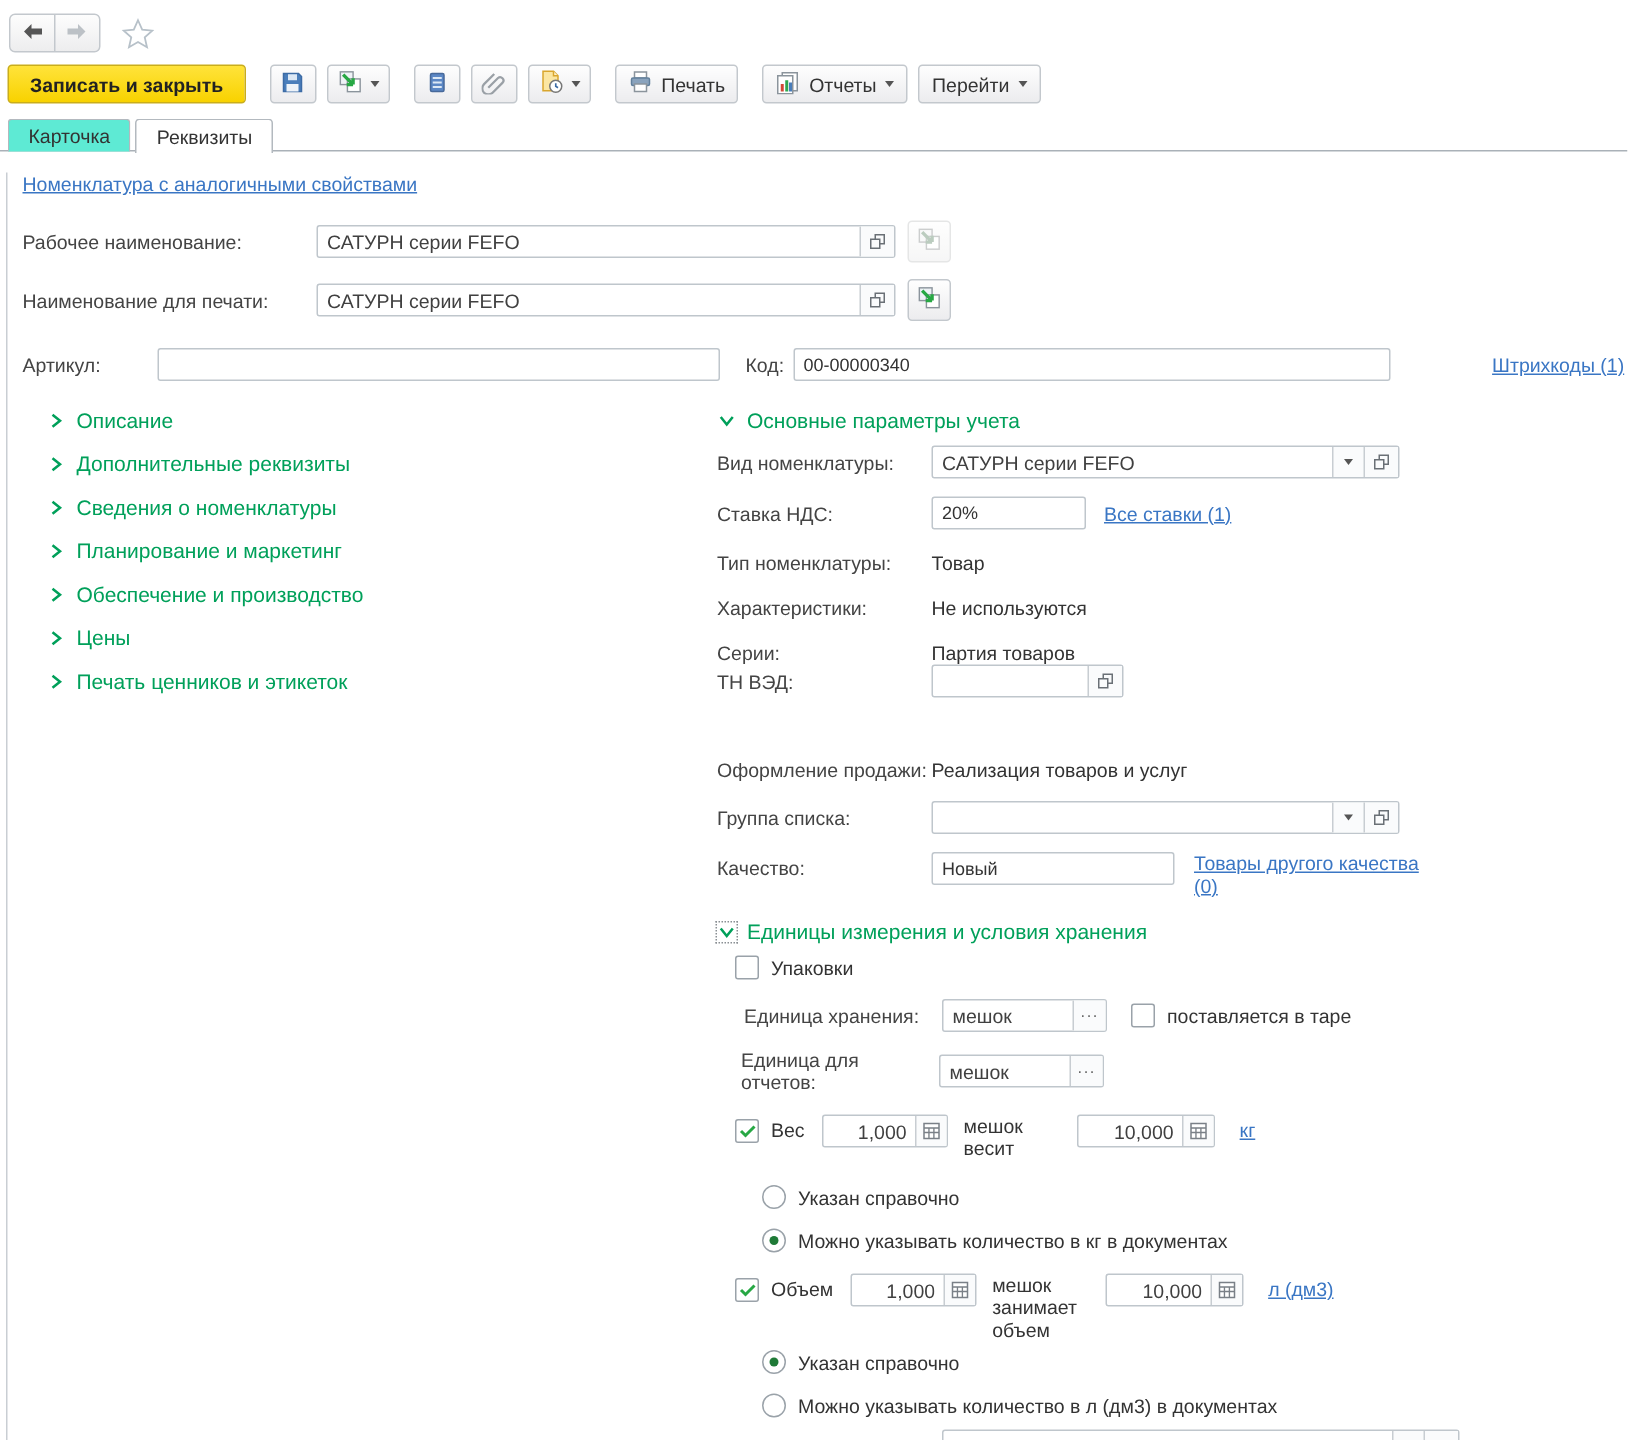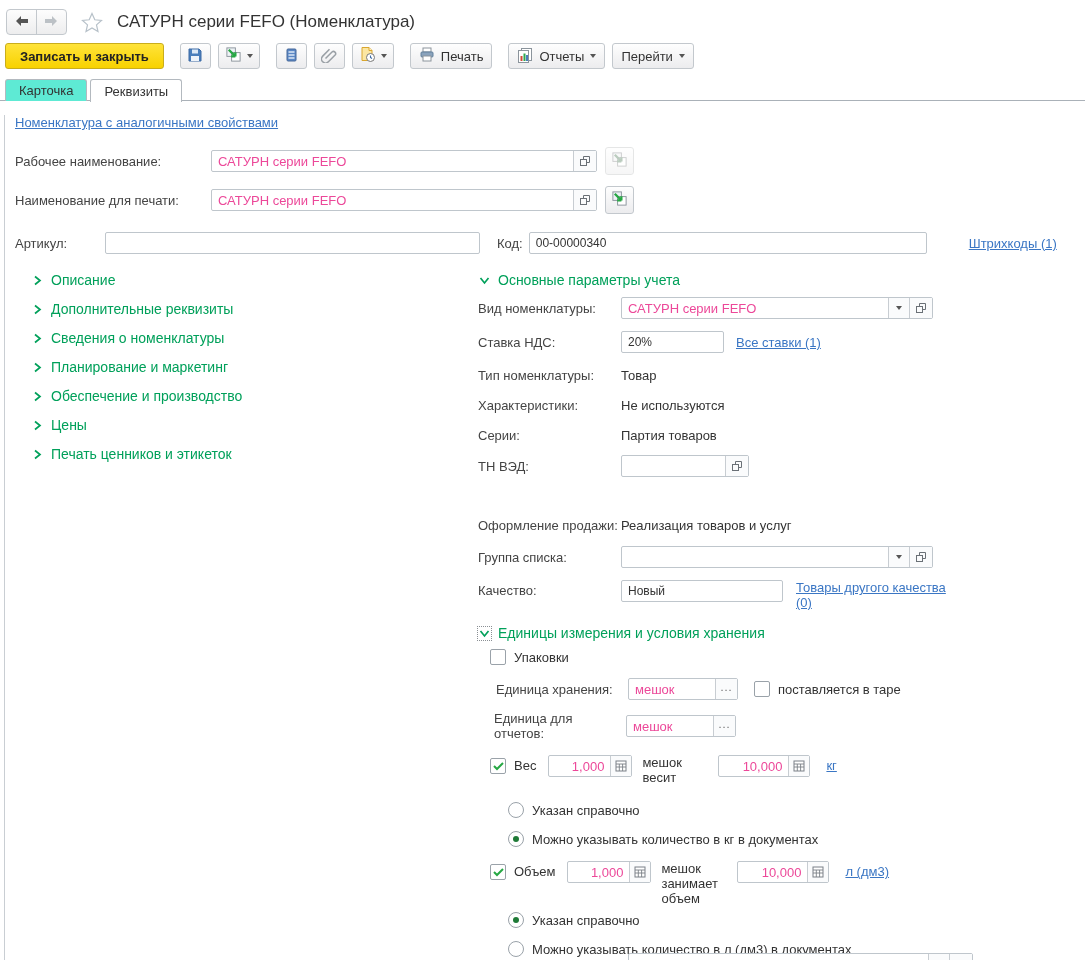"САТУРН серии FEFO (Номенклатура)" div.page-title { html: <div>САТУРН серии FEFO (Номенклатура)</div> -> none }
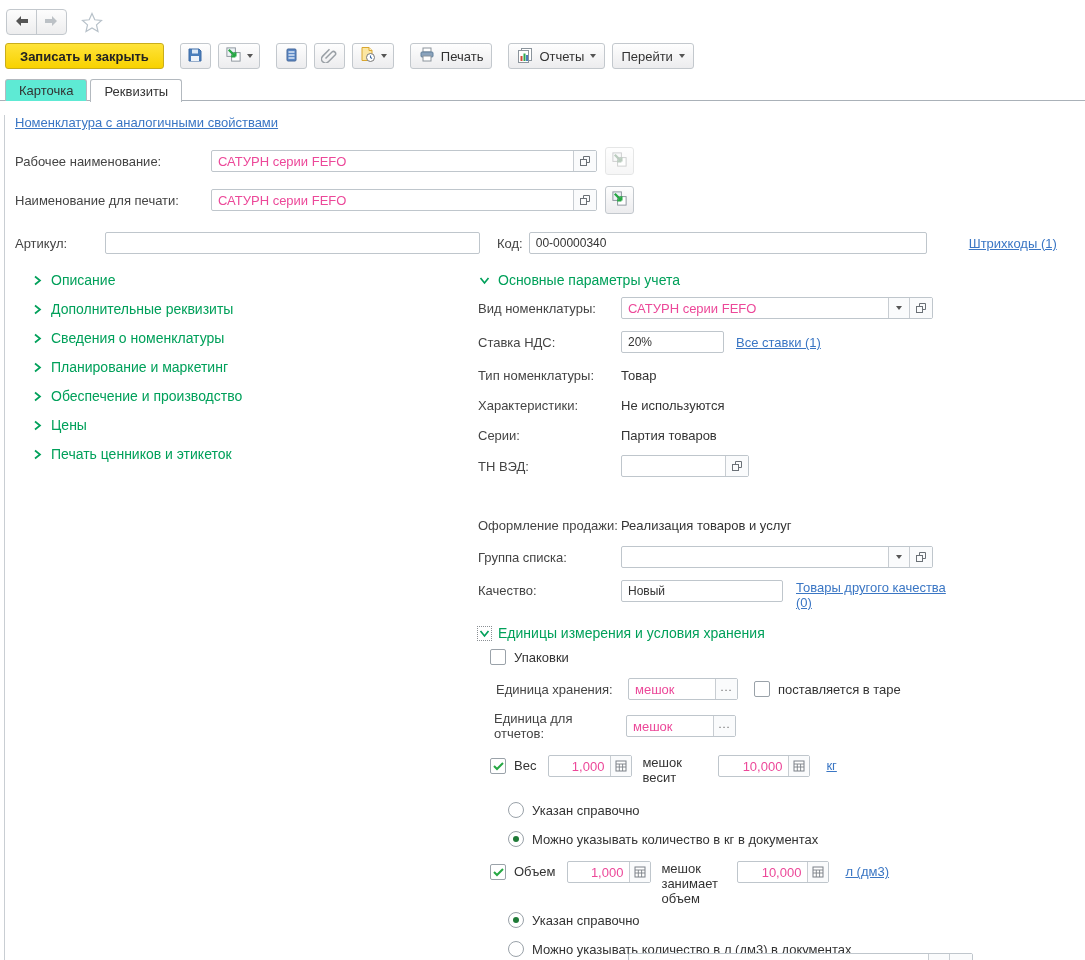"САТУРН серии FEFO" .group input { color: #ec4899 -> #404040 }
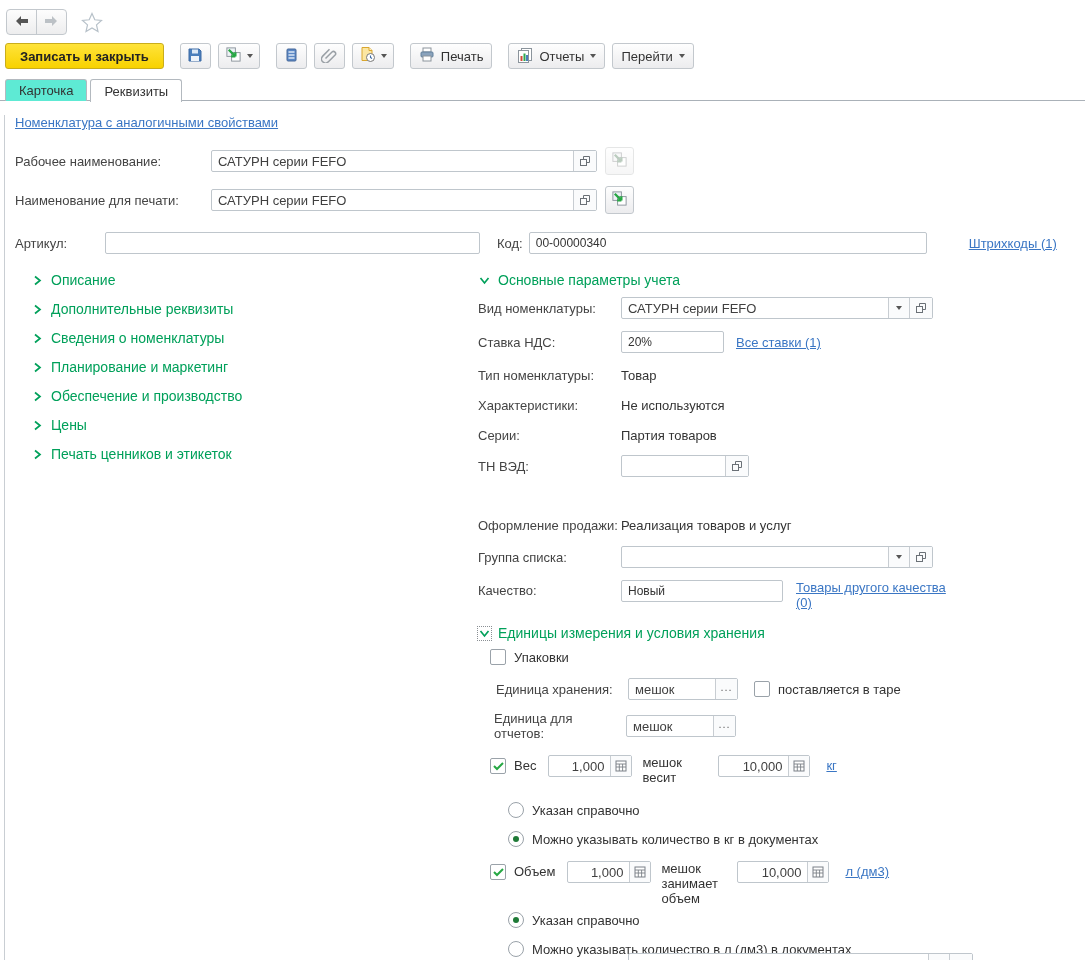"Штрихкоды (1)" a.lnk { margin-left: 42px -> 68px }
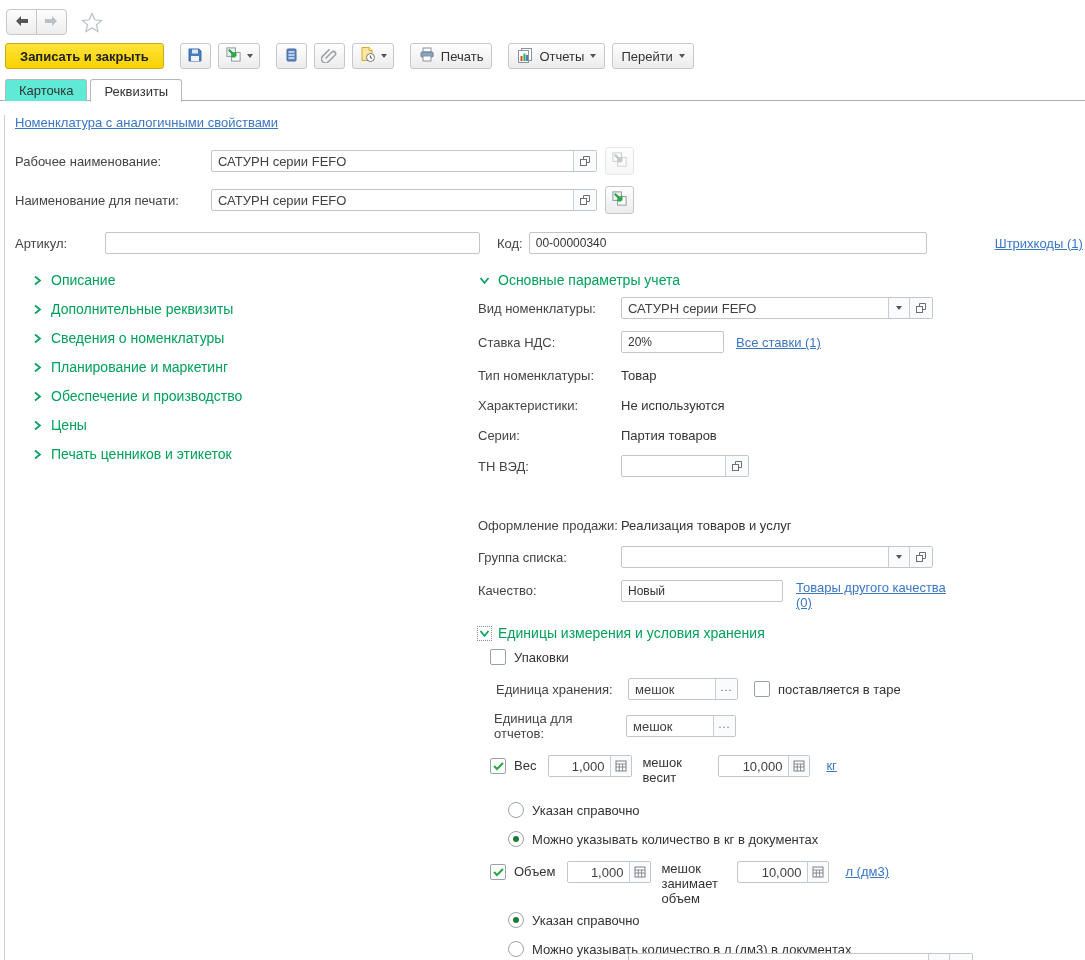"ТН ВЭД:" div.frow { margin-top: 12px -> 0 }
